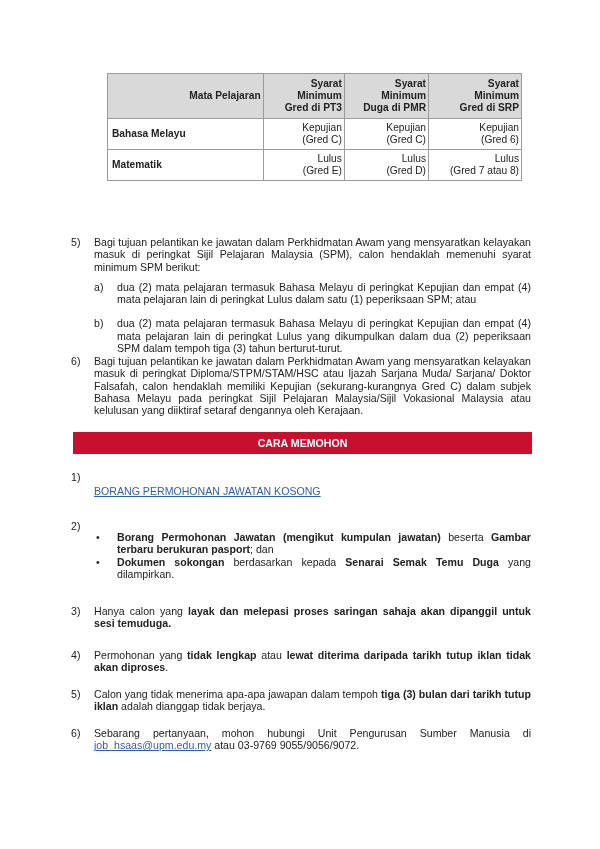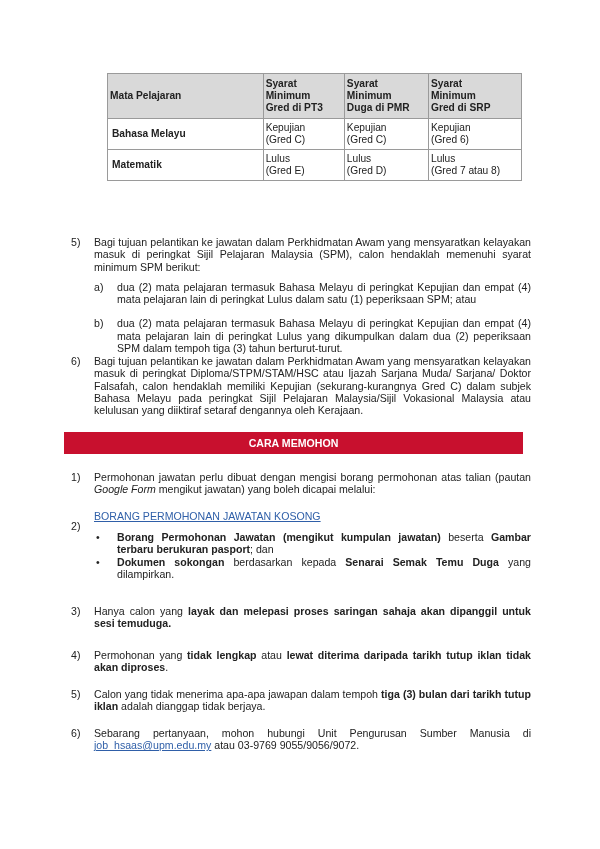"Syarat" table.req th, table.req td { text-align: left -> right }
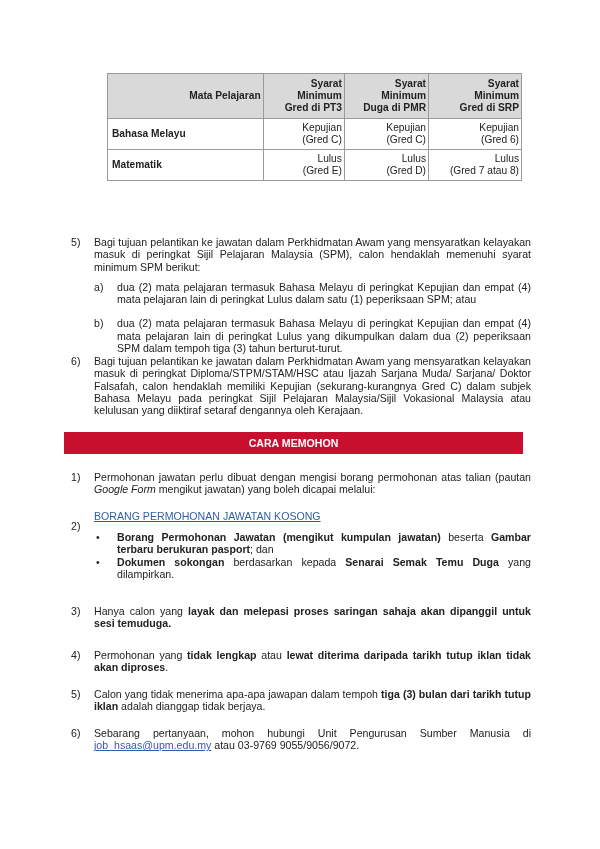"CARA MEMOHON" .banner { left: 64px -> 73px }
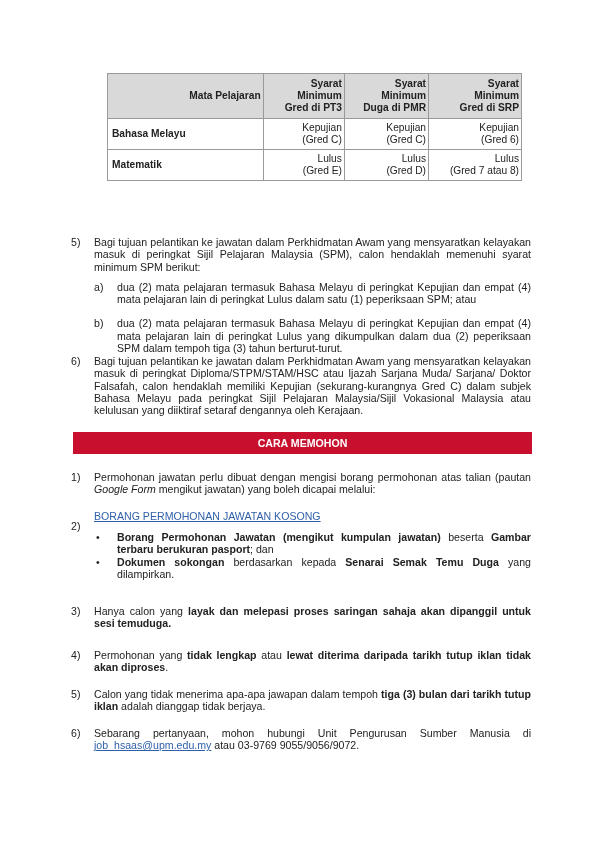"Permohonan jawatan perlu dibuat dengan" div.txt { html: <div> <span>Permohonan jawatan perlu dibuat dengan mengisi borang permohonan atas talian (pautan </span><i>Google Form</i><span> mengikut jawatan) yang boleh dicapai melalui:</span> </div> -> none }
